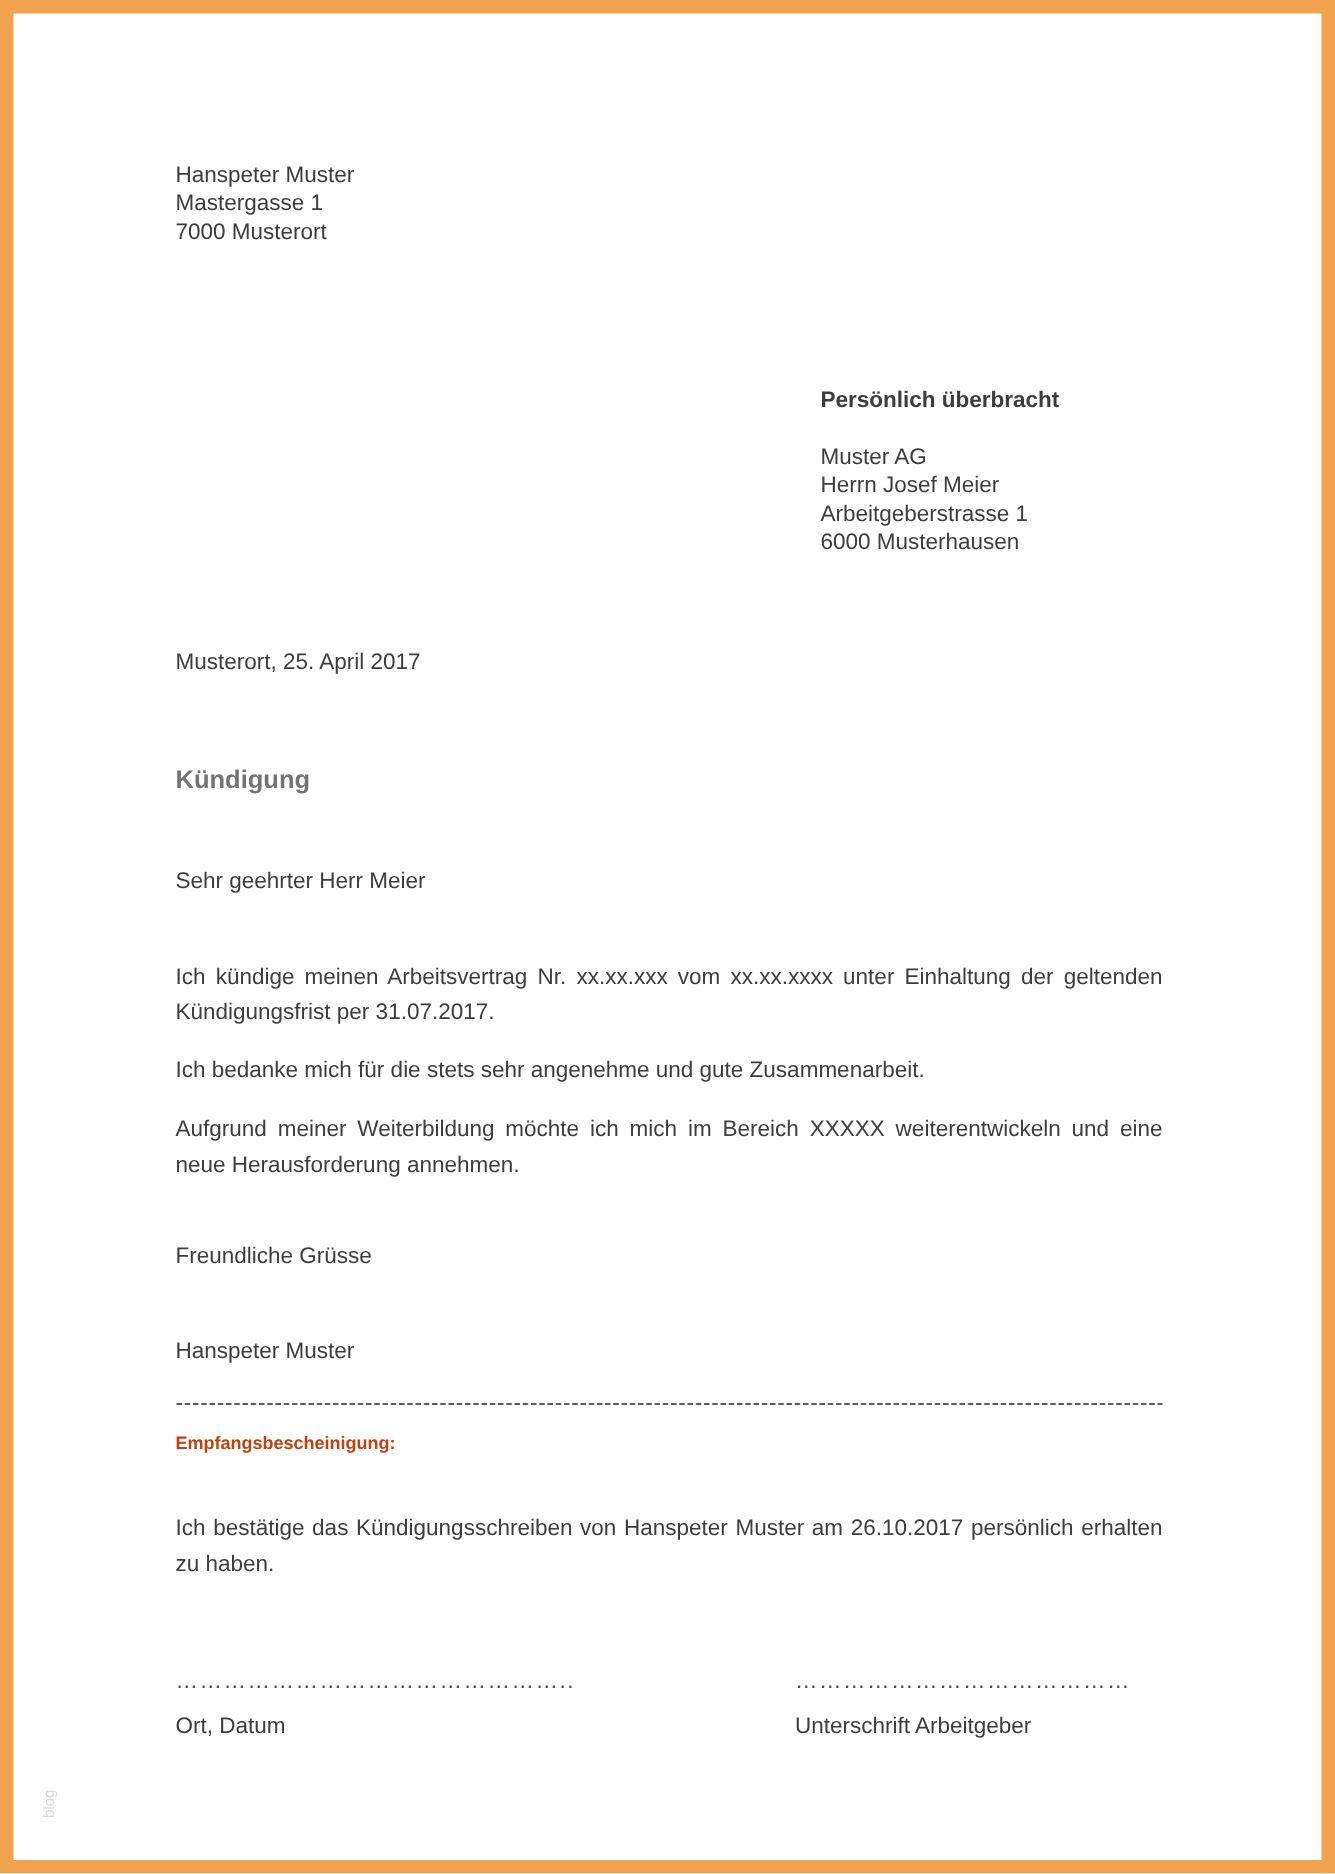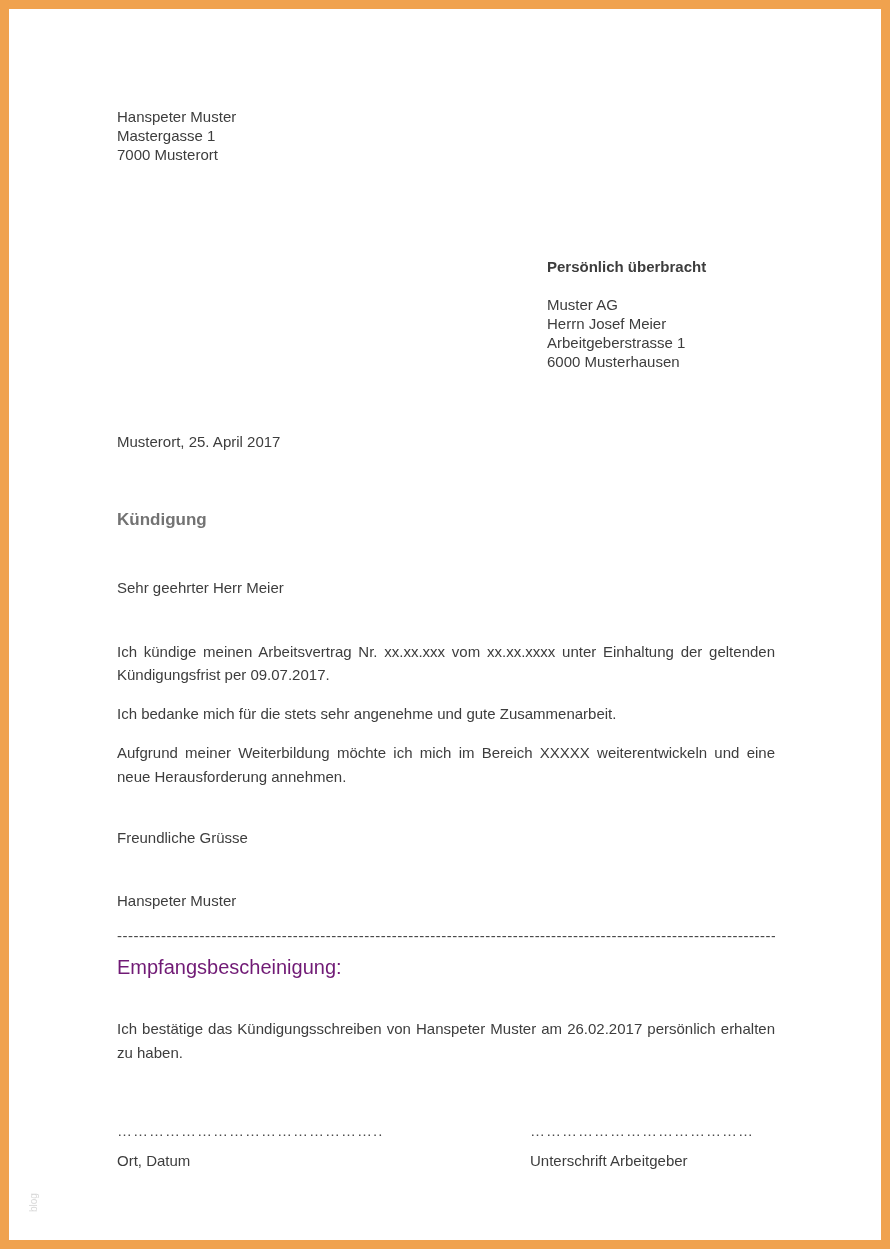"Ich kündige meinen Arbeitsvertrag Nr." p.para { text: 09.07.2017 -> 31.07.2017 }
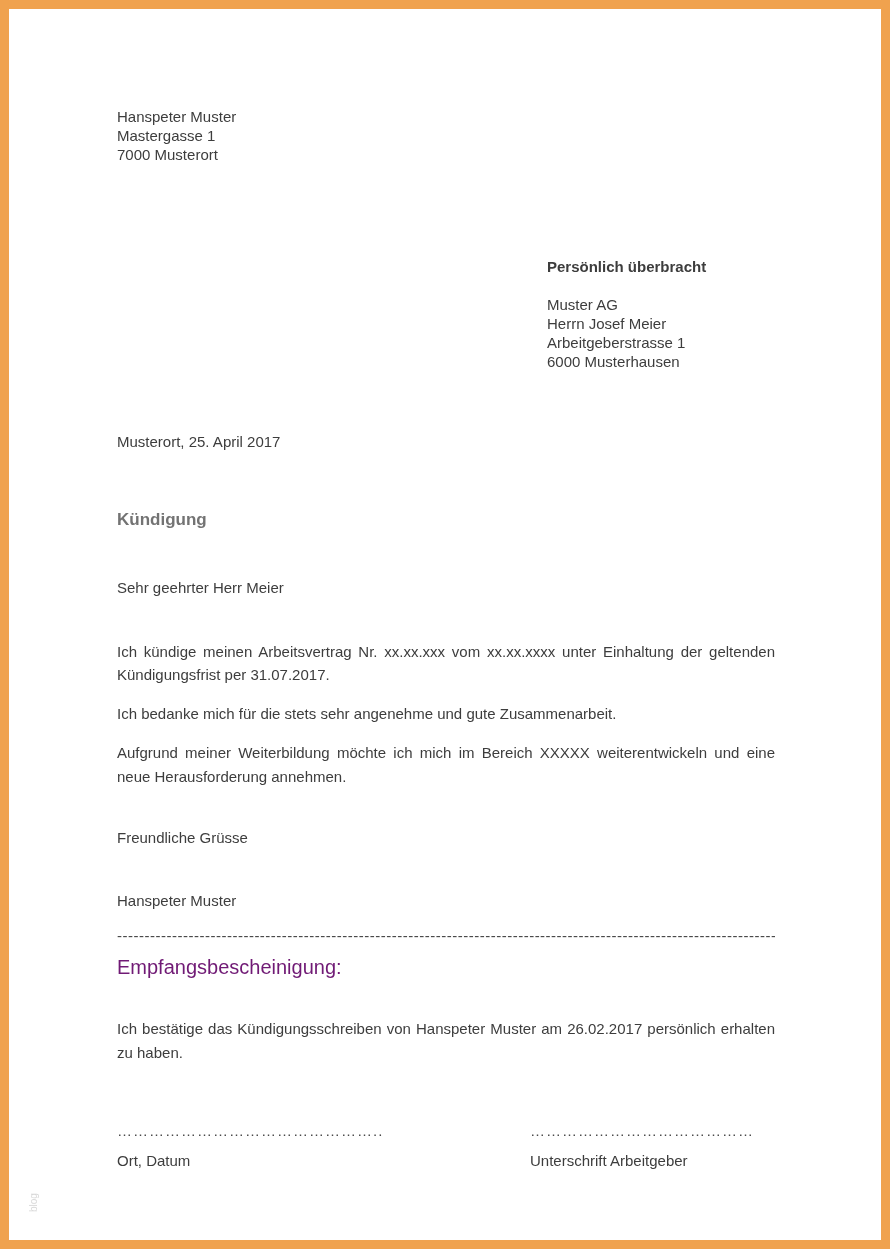"Empfangsbescheinigung:" .receipt-heading { color: #701a75 -> #c2410c; font-size: 20px -> 12px; font-weight: normal -> bold }
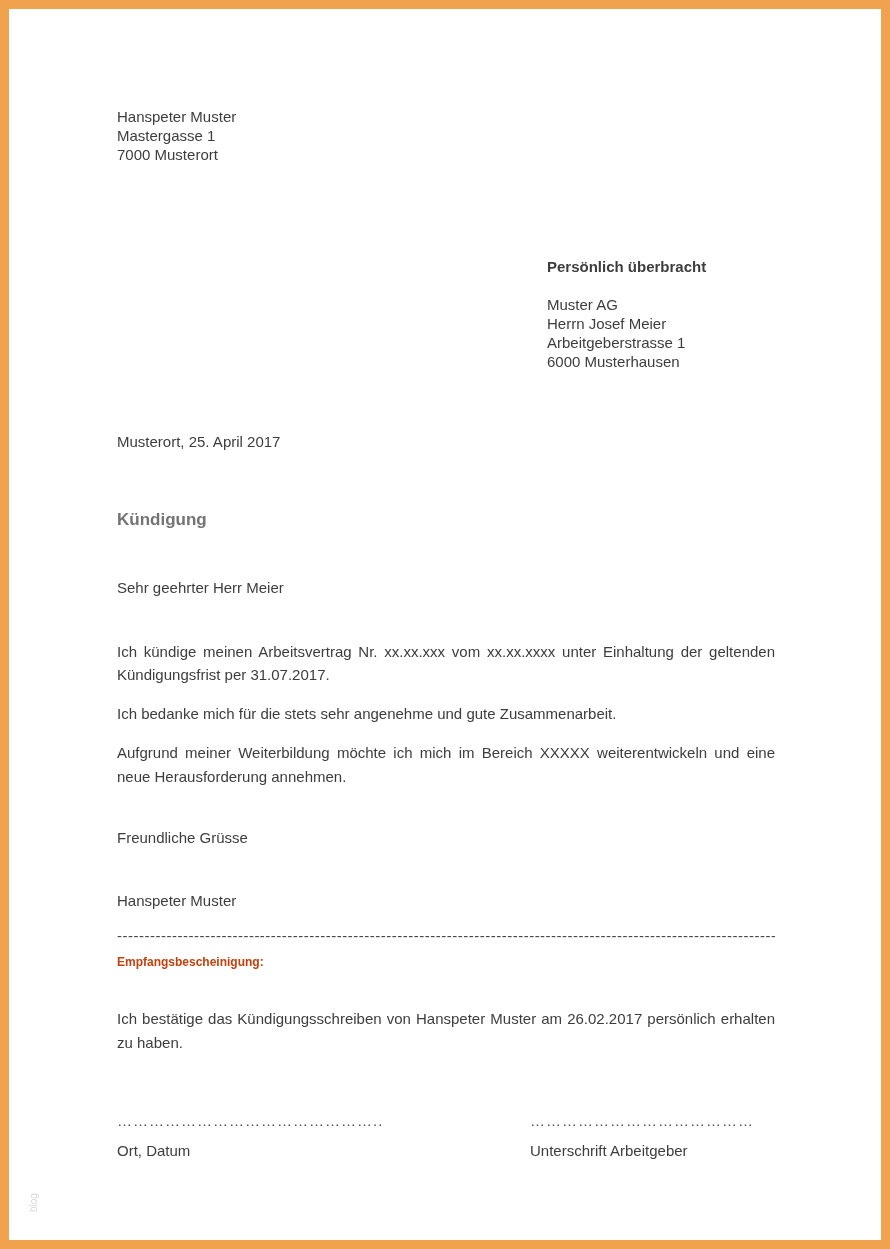"Ich bestätige das Kündigungsschreiben" p.receipt-text { text: 26.02.2017 -> 26.10.2017 }
